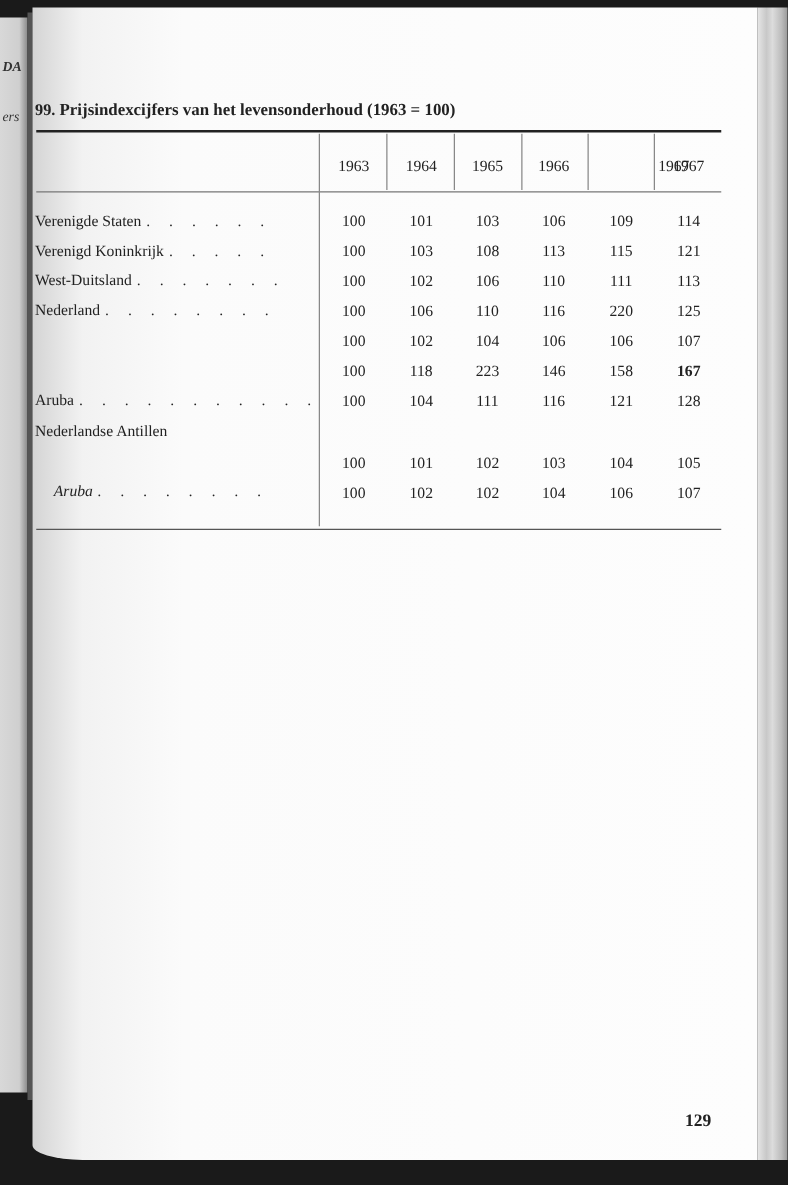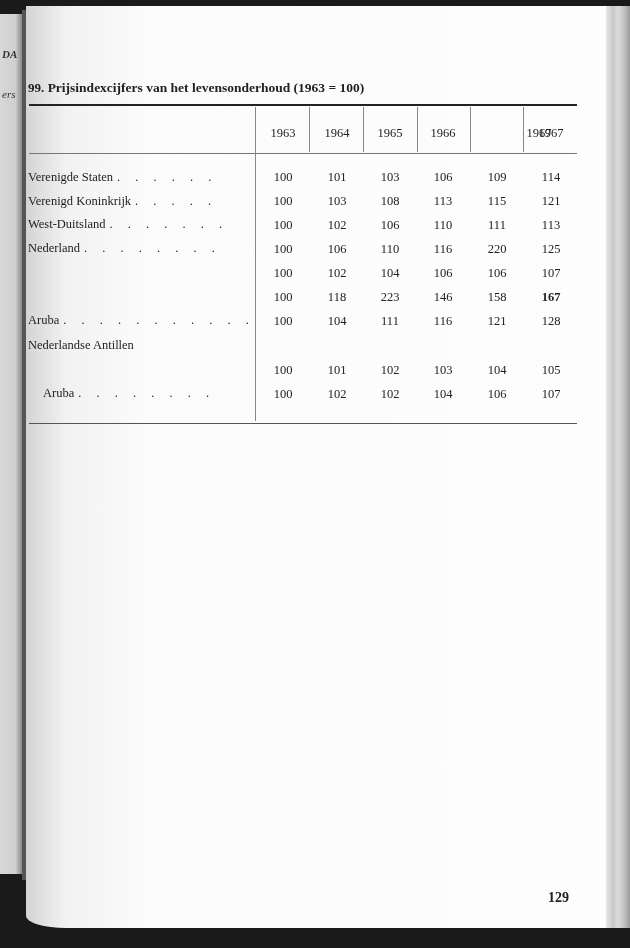"Aruba . . . . . . . ." div.row-label { font-style: none -> italic }
